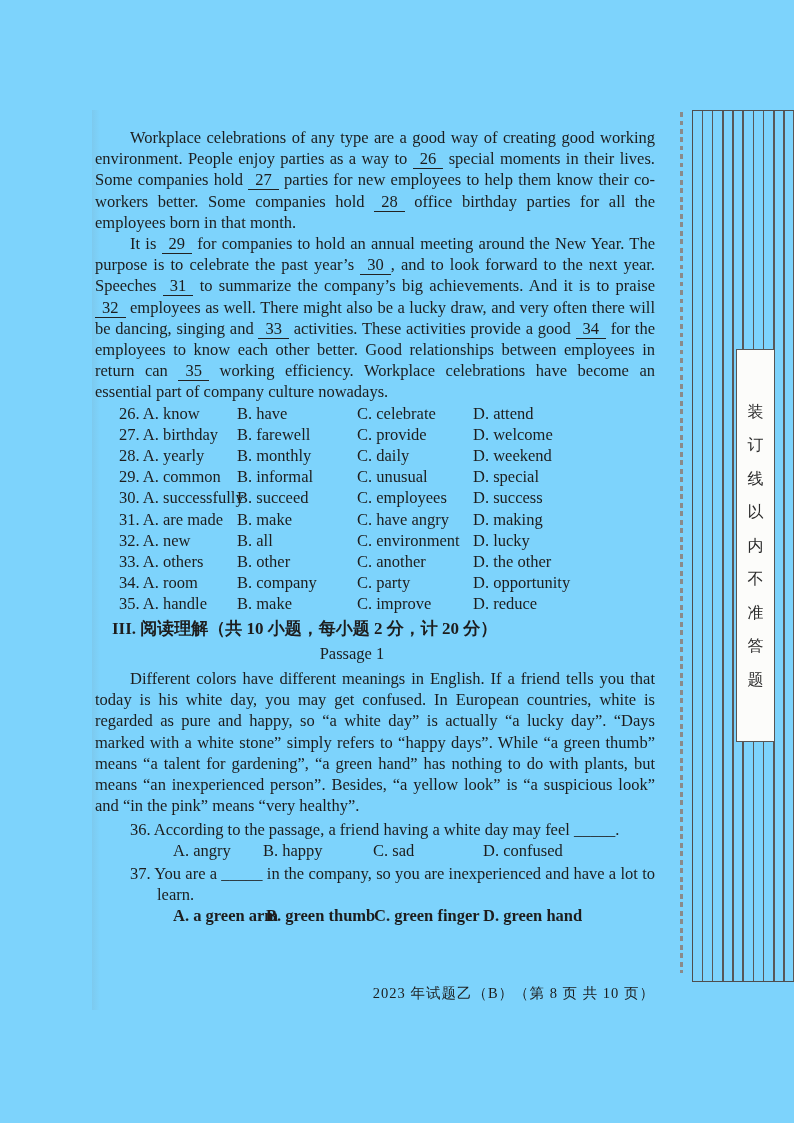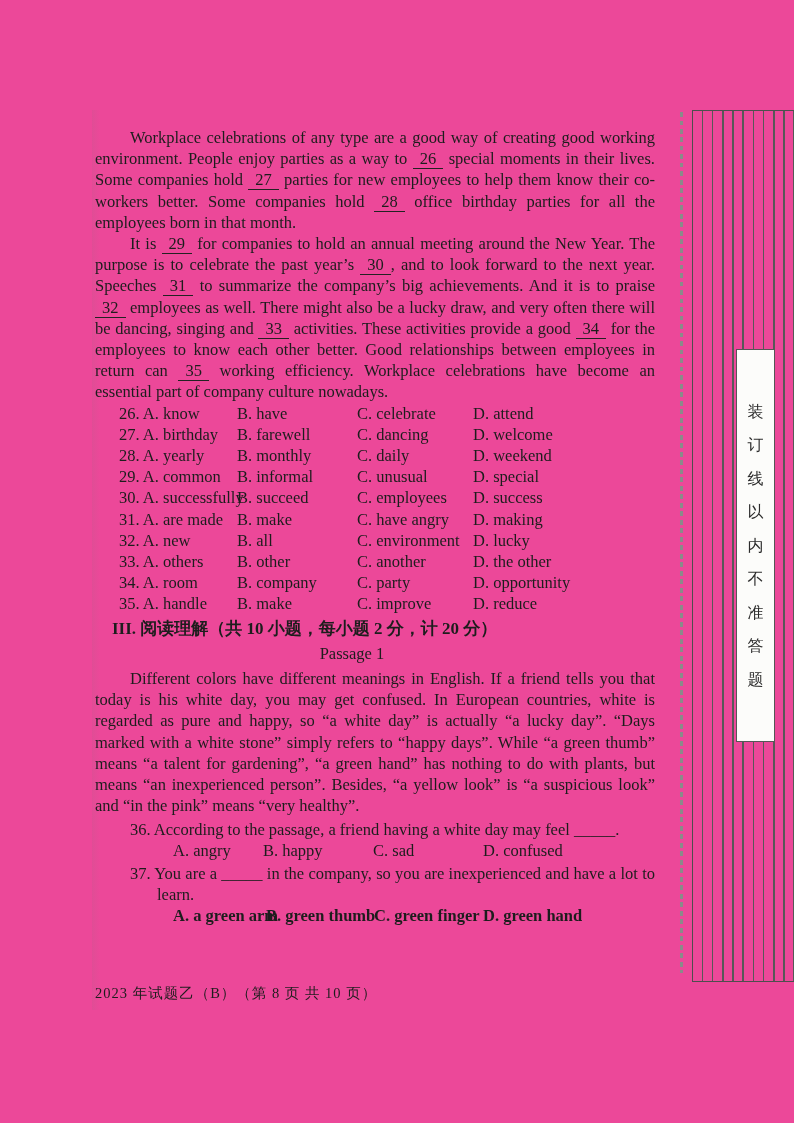"Workplace celebrations of any type" .page { background: #ec4899 -> #7dd3fc }
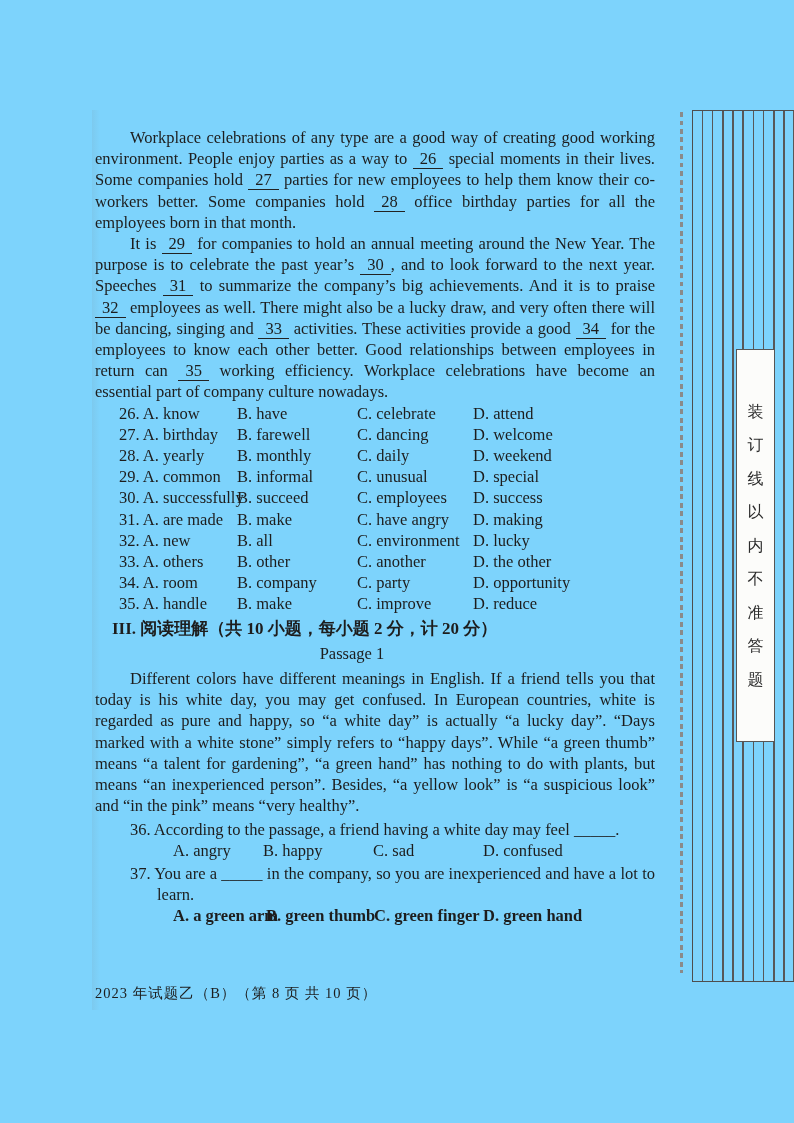"C. dancing" div.opt-cell { text: dancing -> provide }
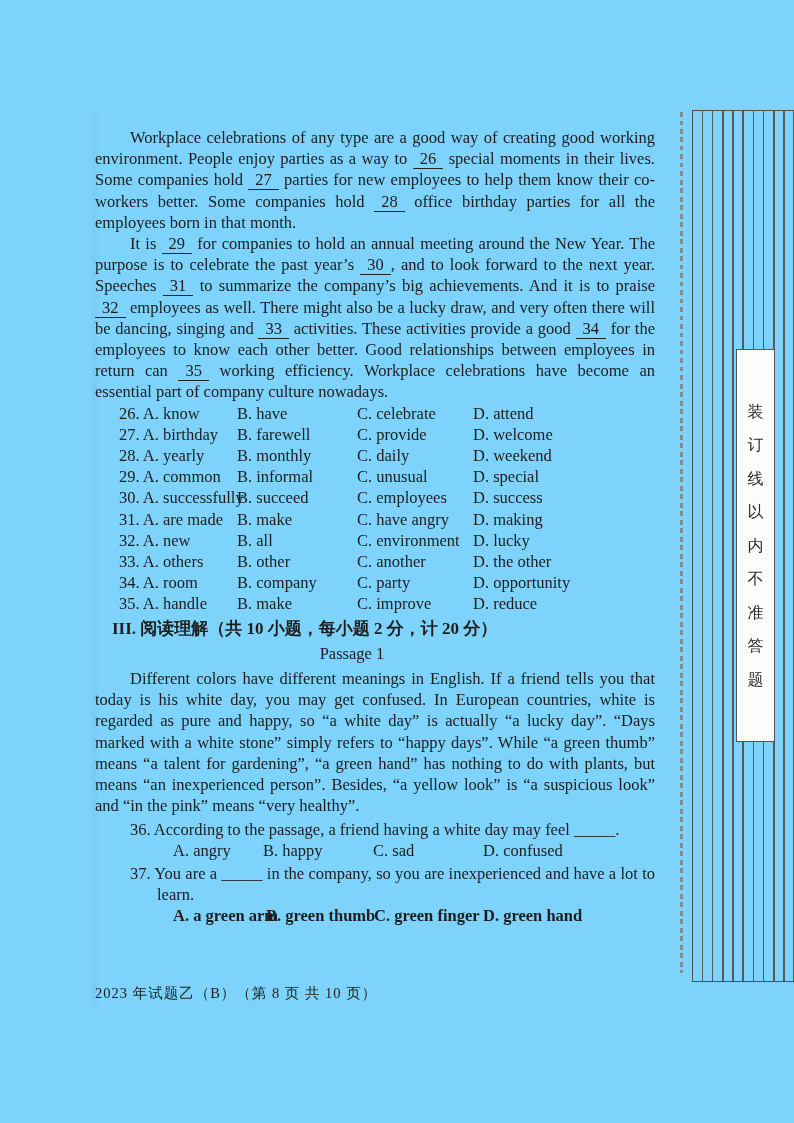"2023 年试题乙（B）（第 8 页 共" .footer { text-align: left -> right }
